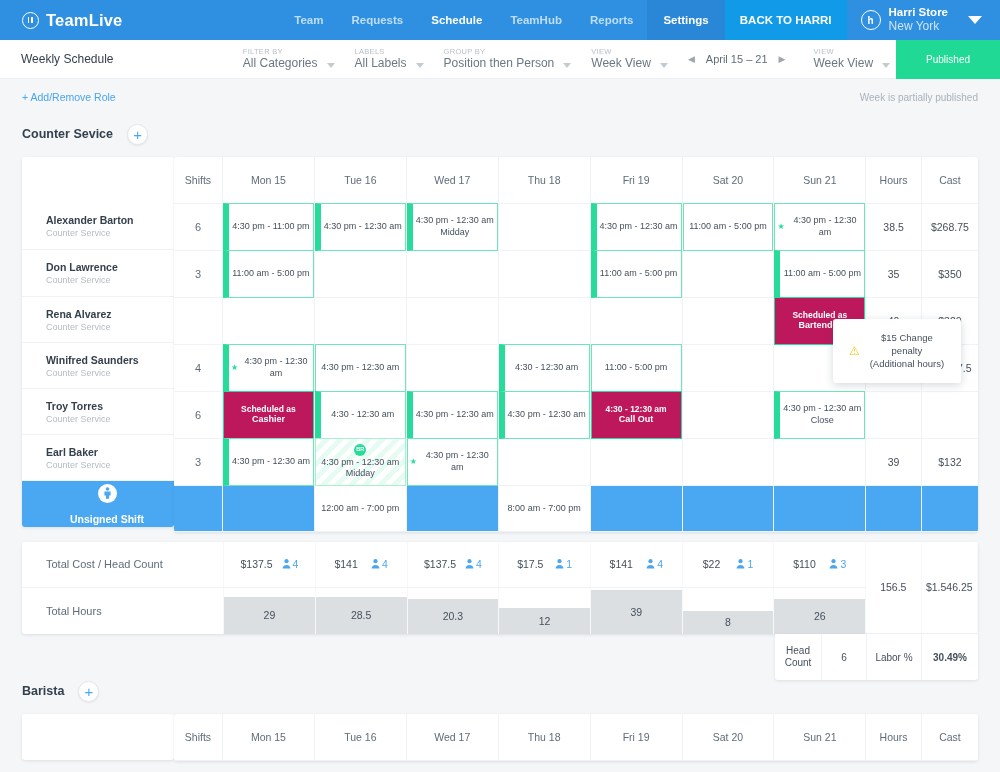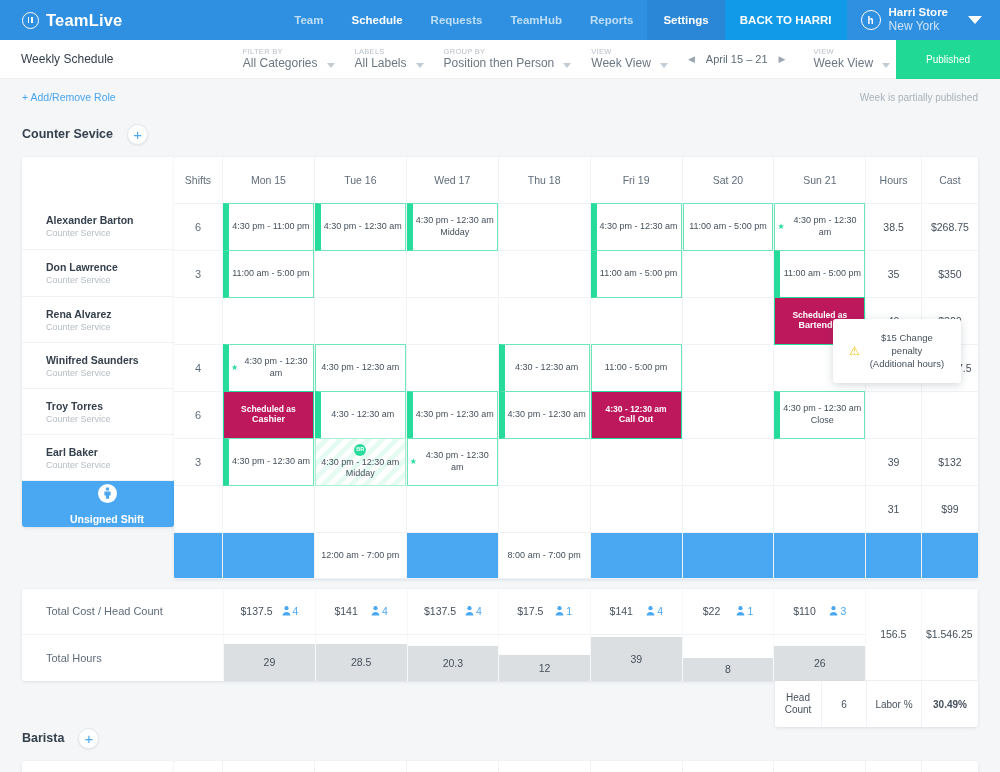"Schedule" div.nav-item { order: before "Requests" -> after "Requests" }
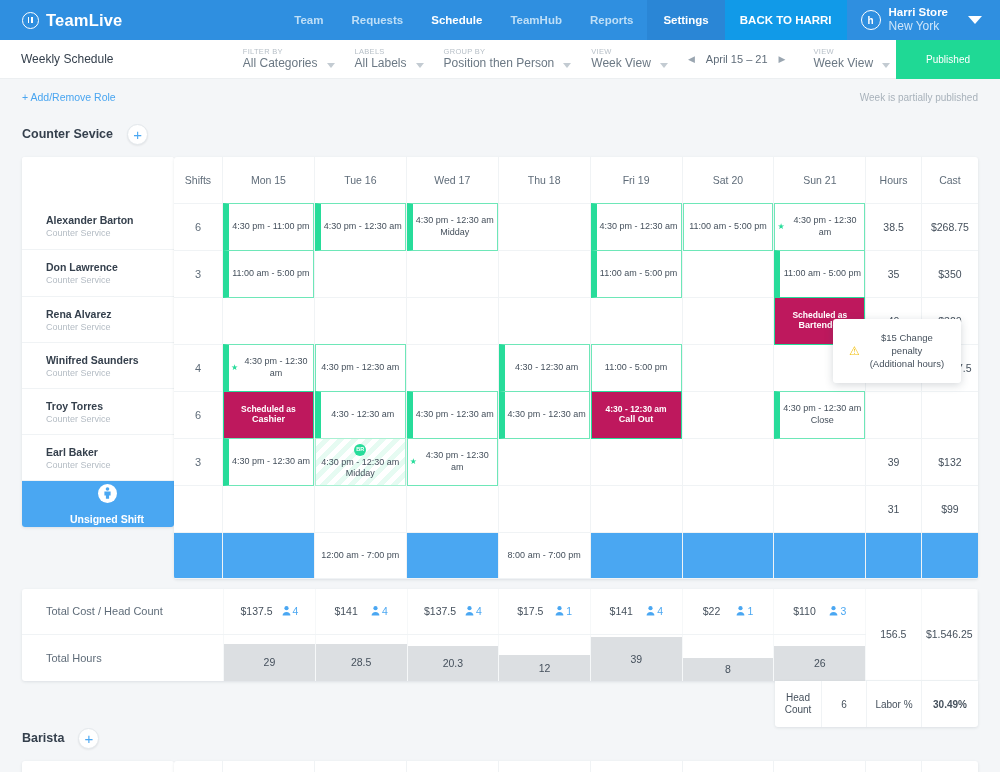"31" tr { html: <tr> <td></td> <td></td> <td></td> <td></td> <td></td> <td></td> <td></td> <td></td> <td>31</td> <td>$99</td> </tr> -> none }
